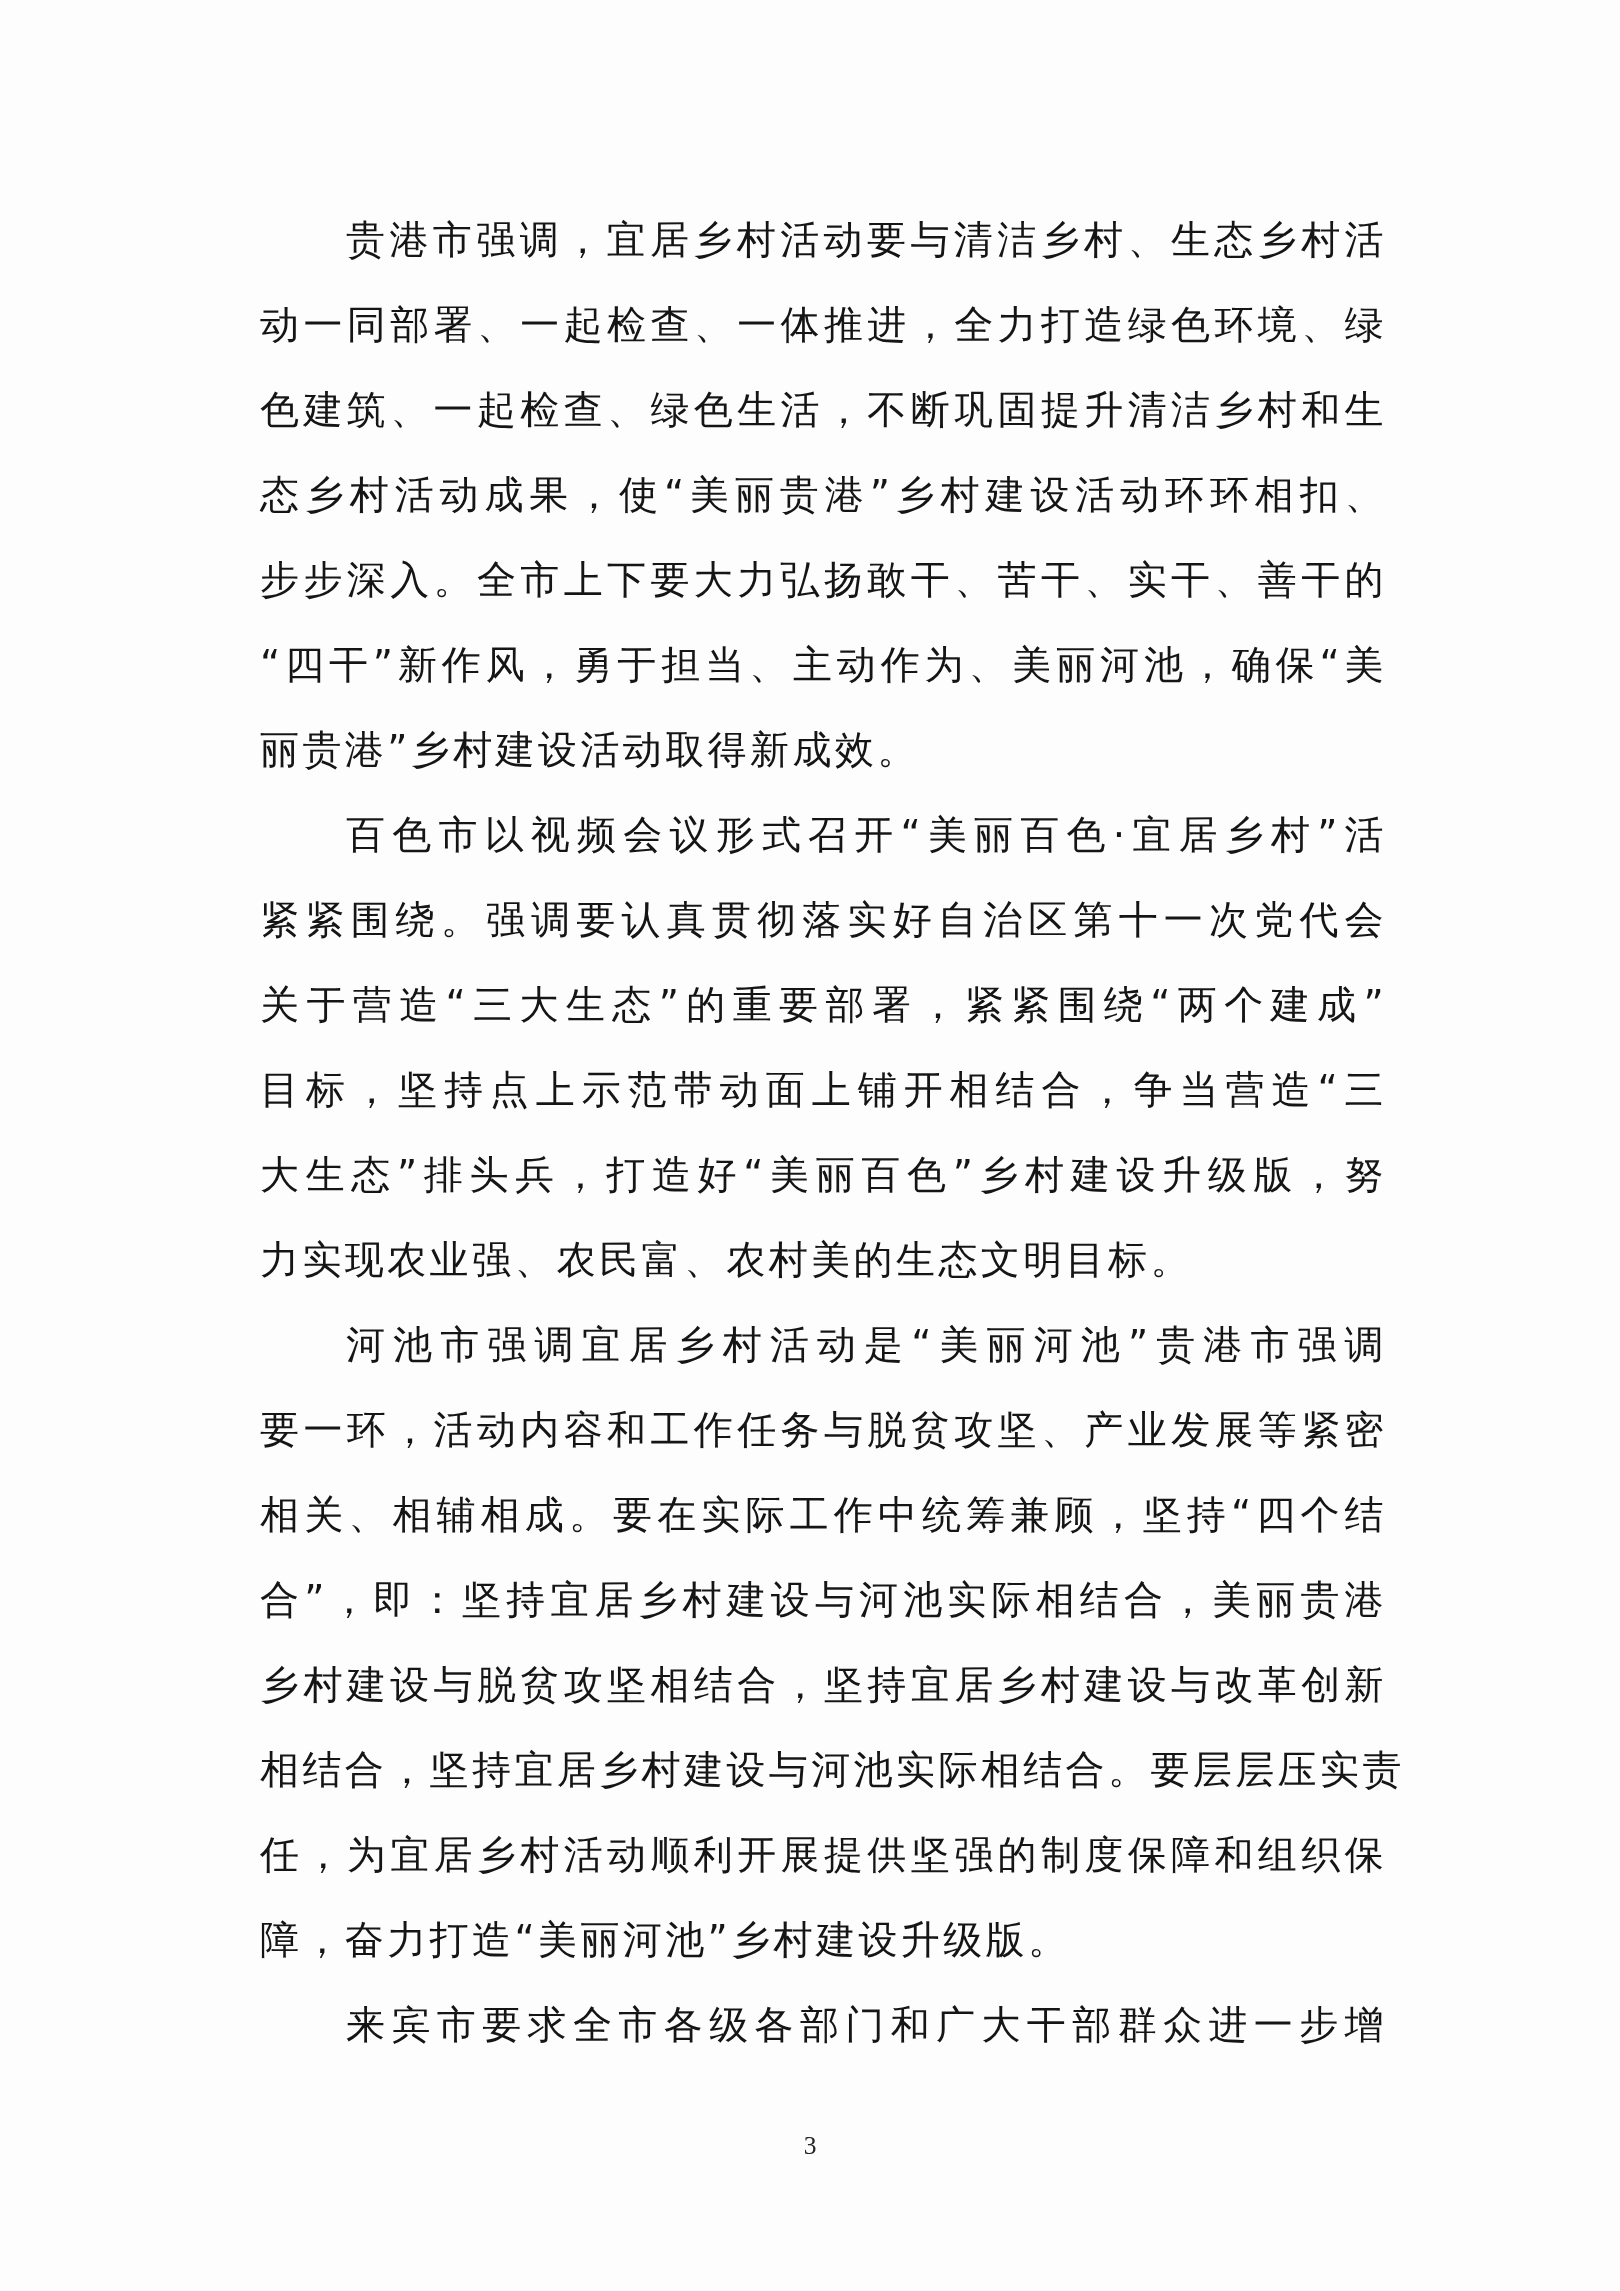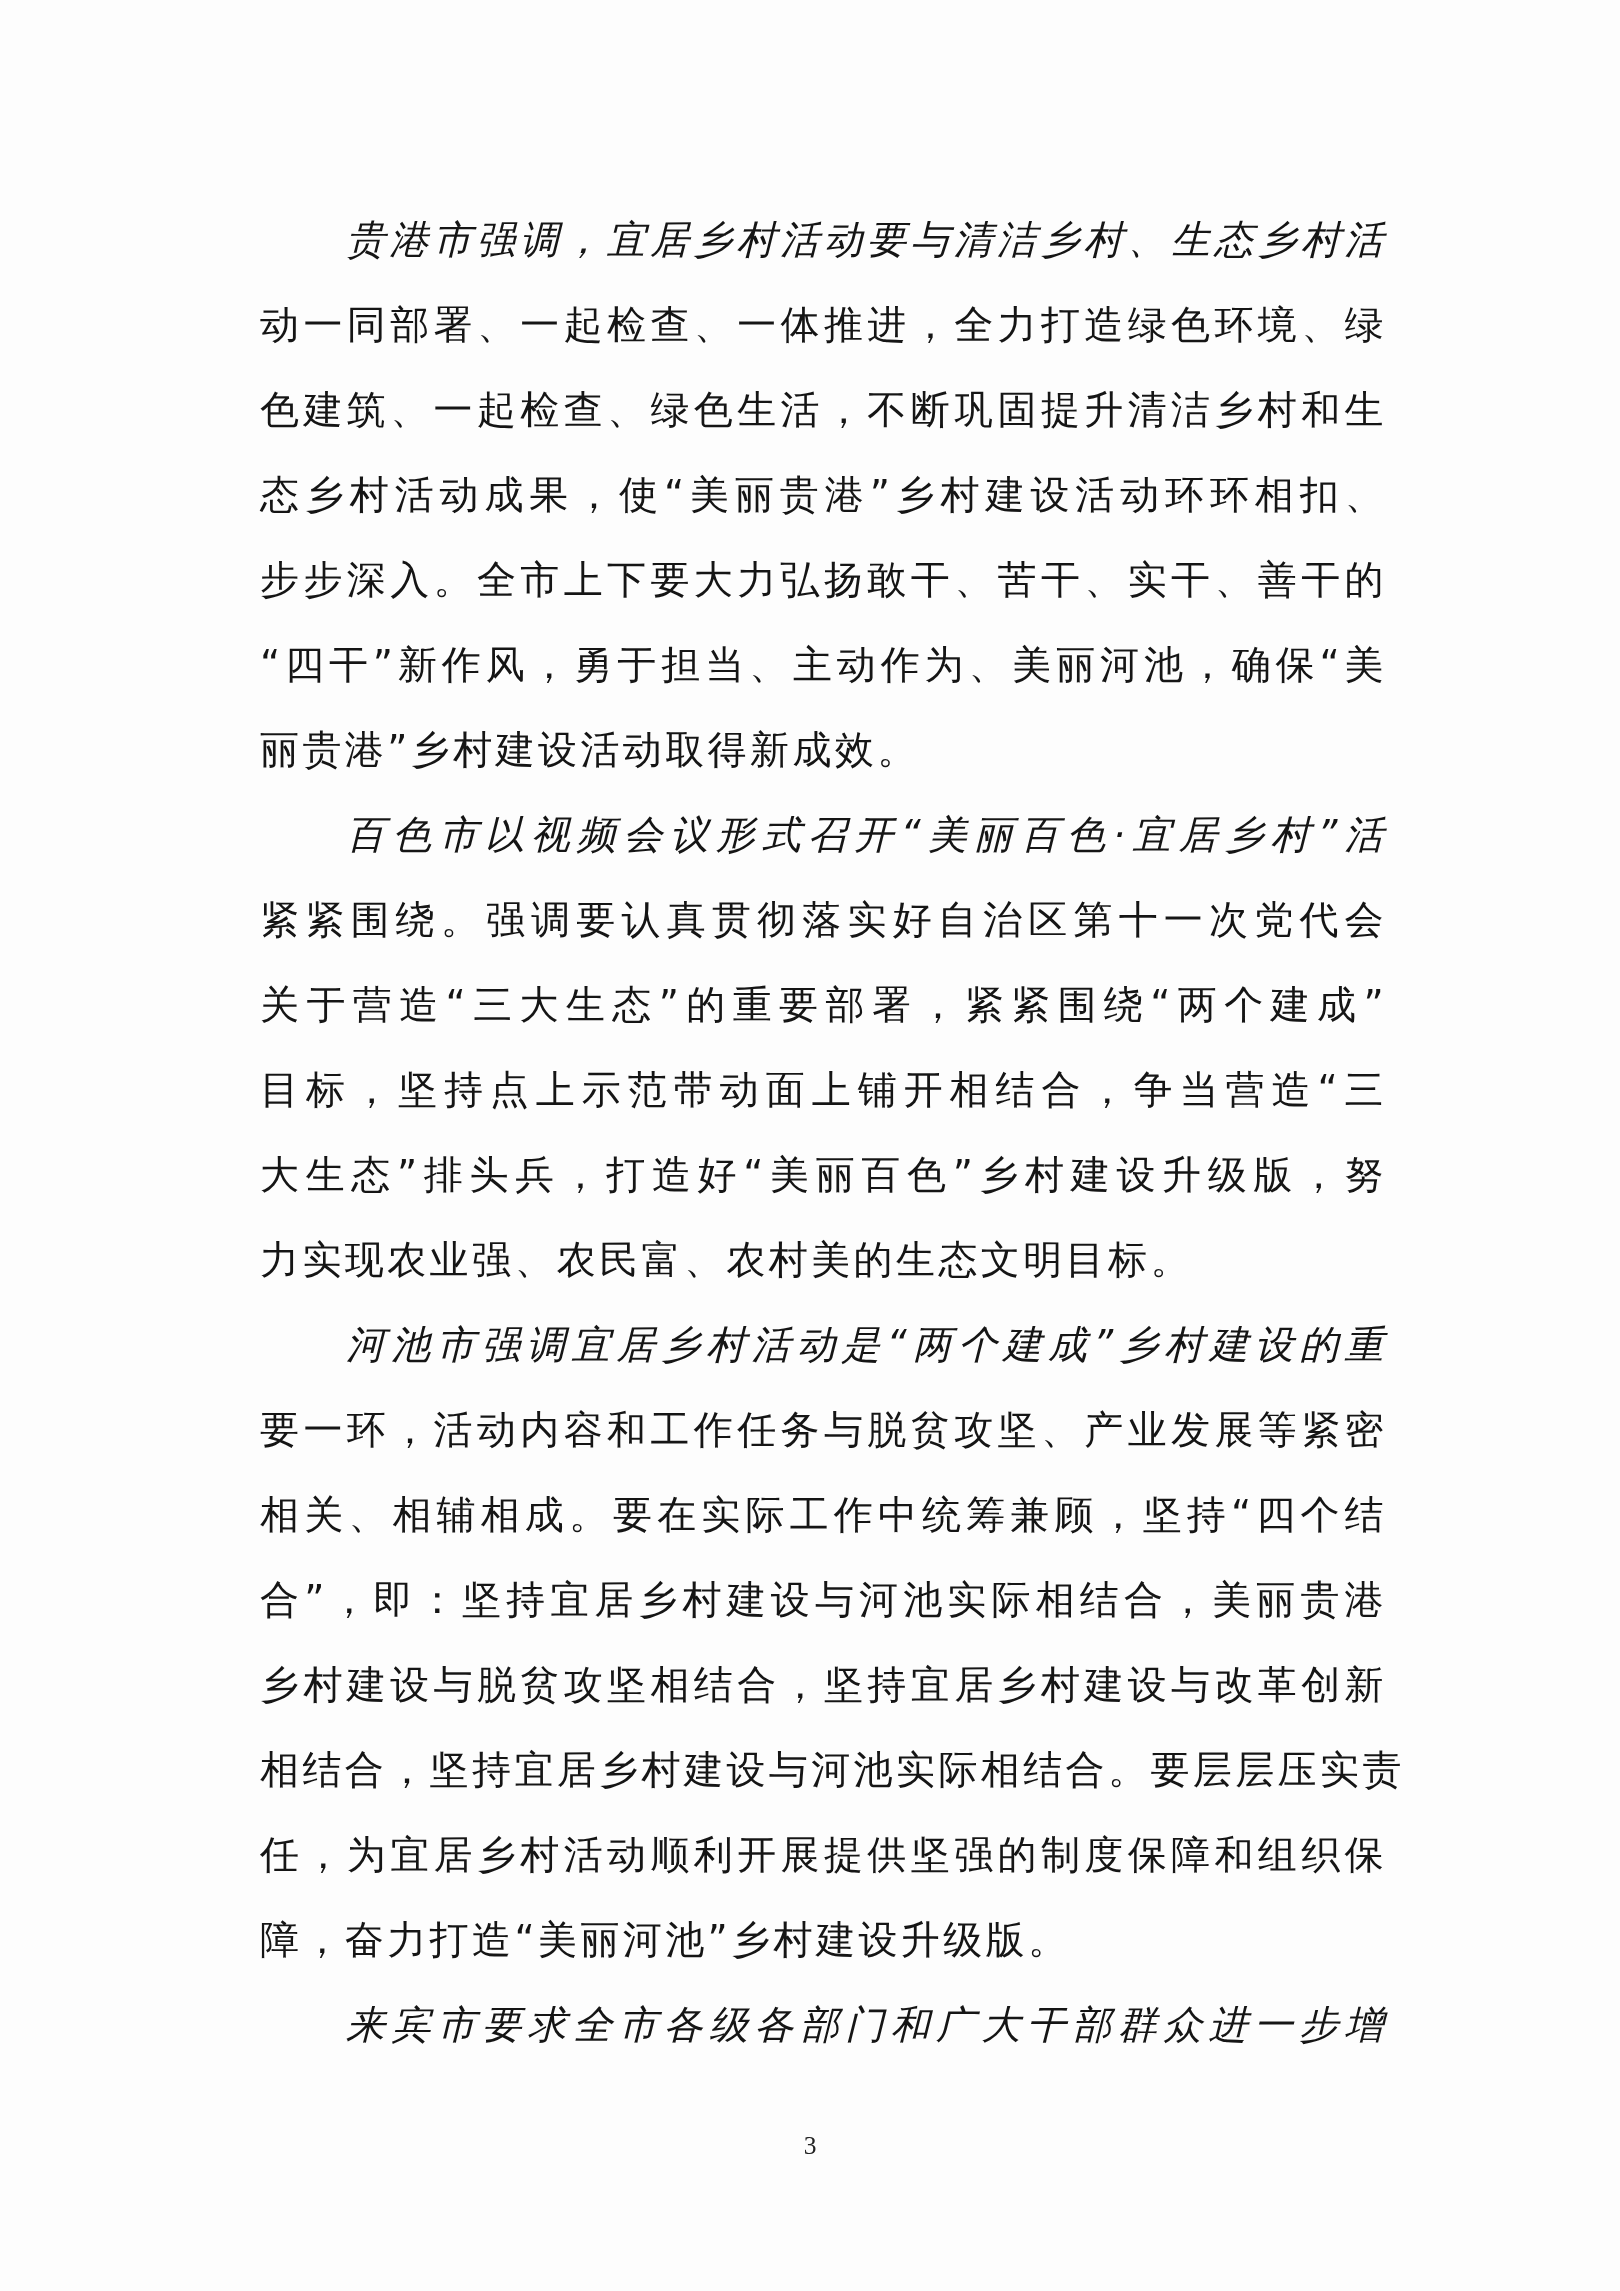"贵港市强调，宜居乡村活动要与清洁乡村、生态乡村活" .line.indent { font-style: italic -> none }
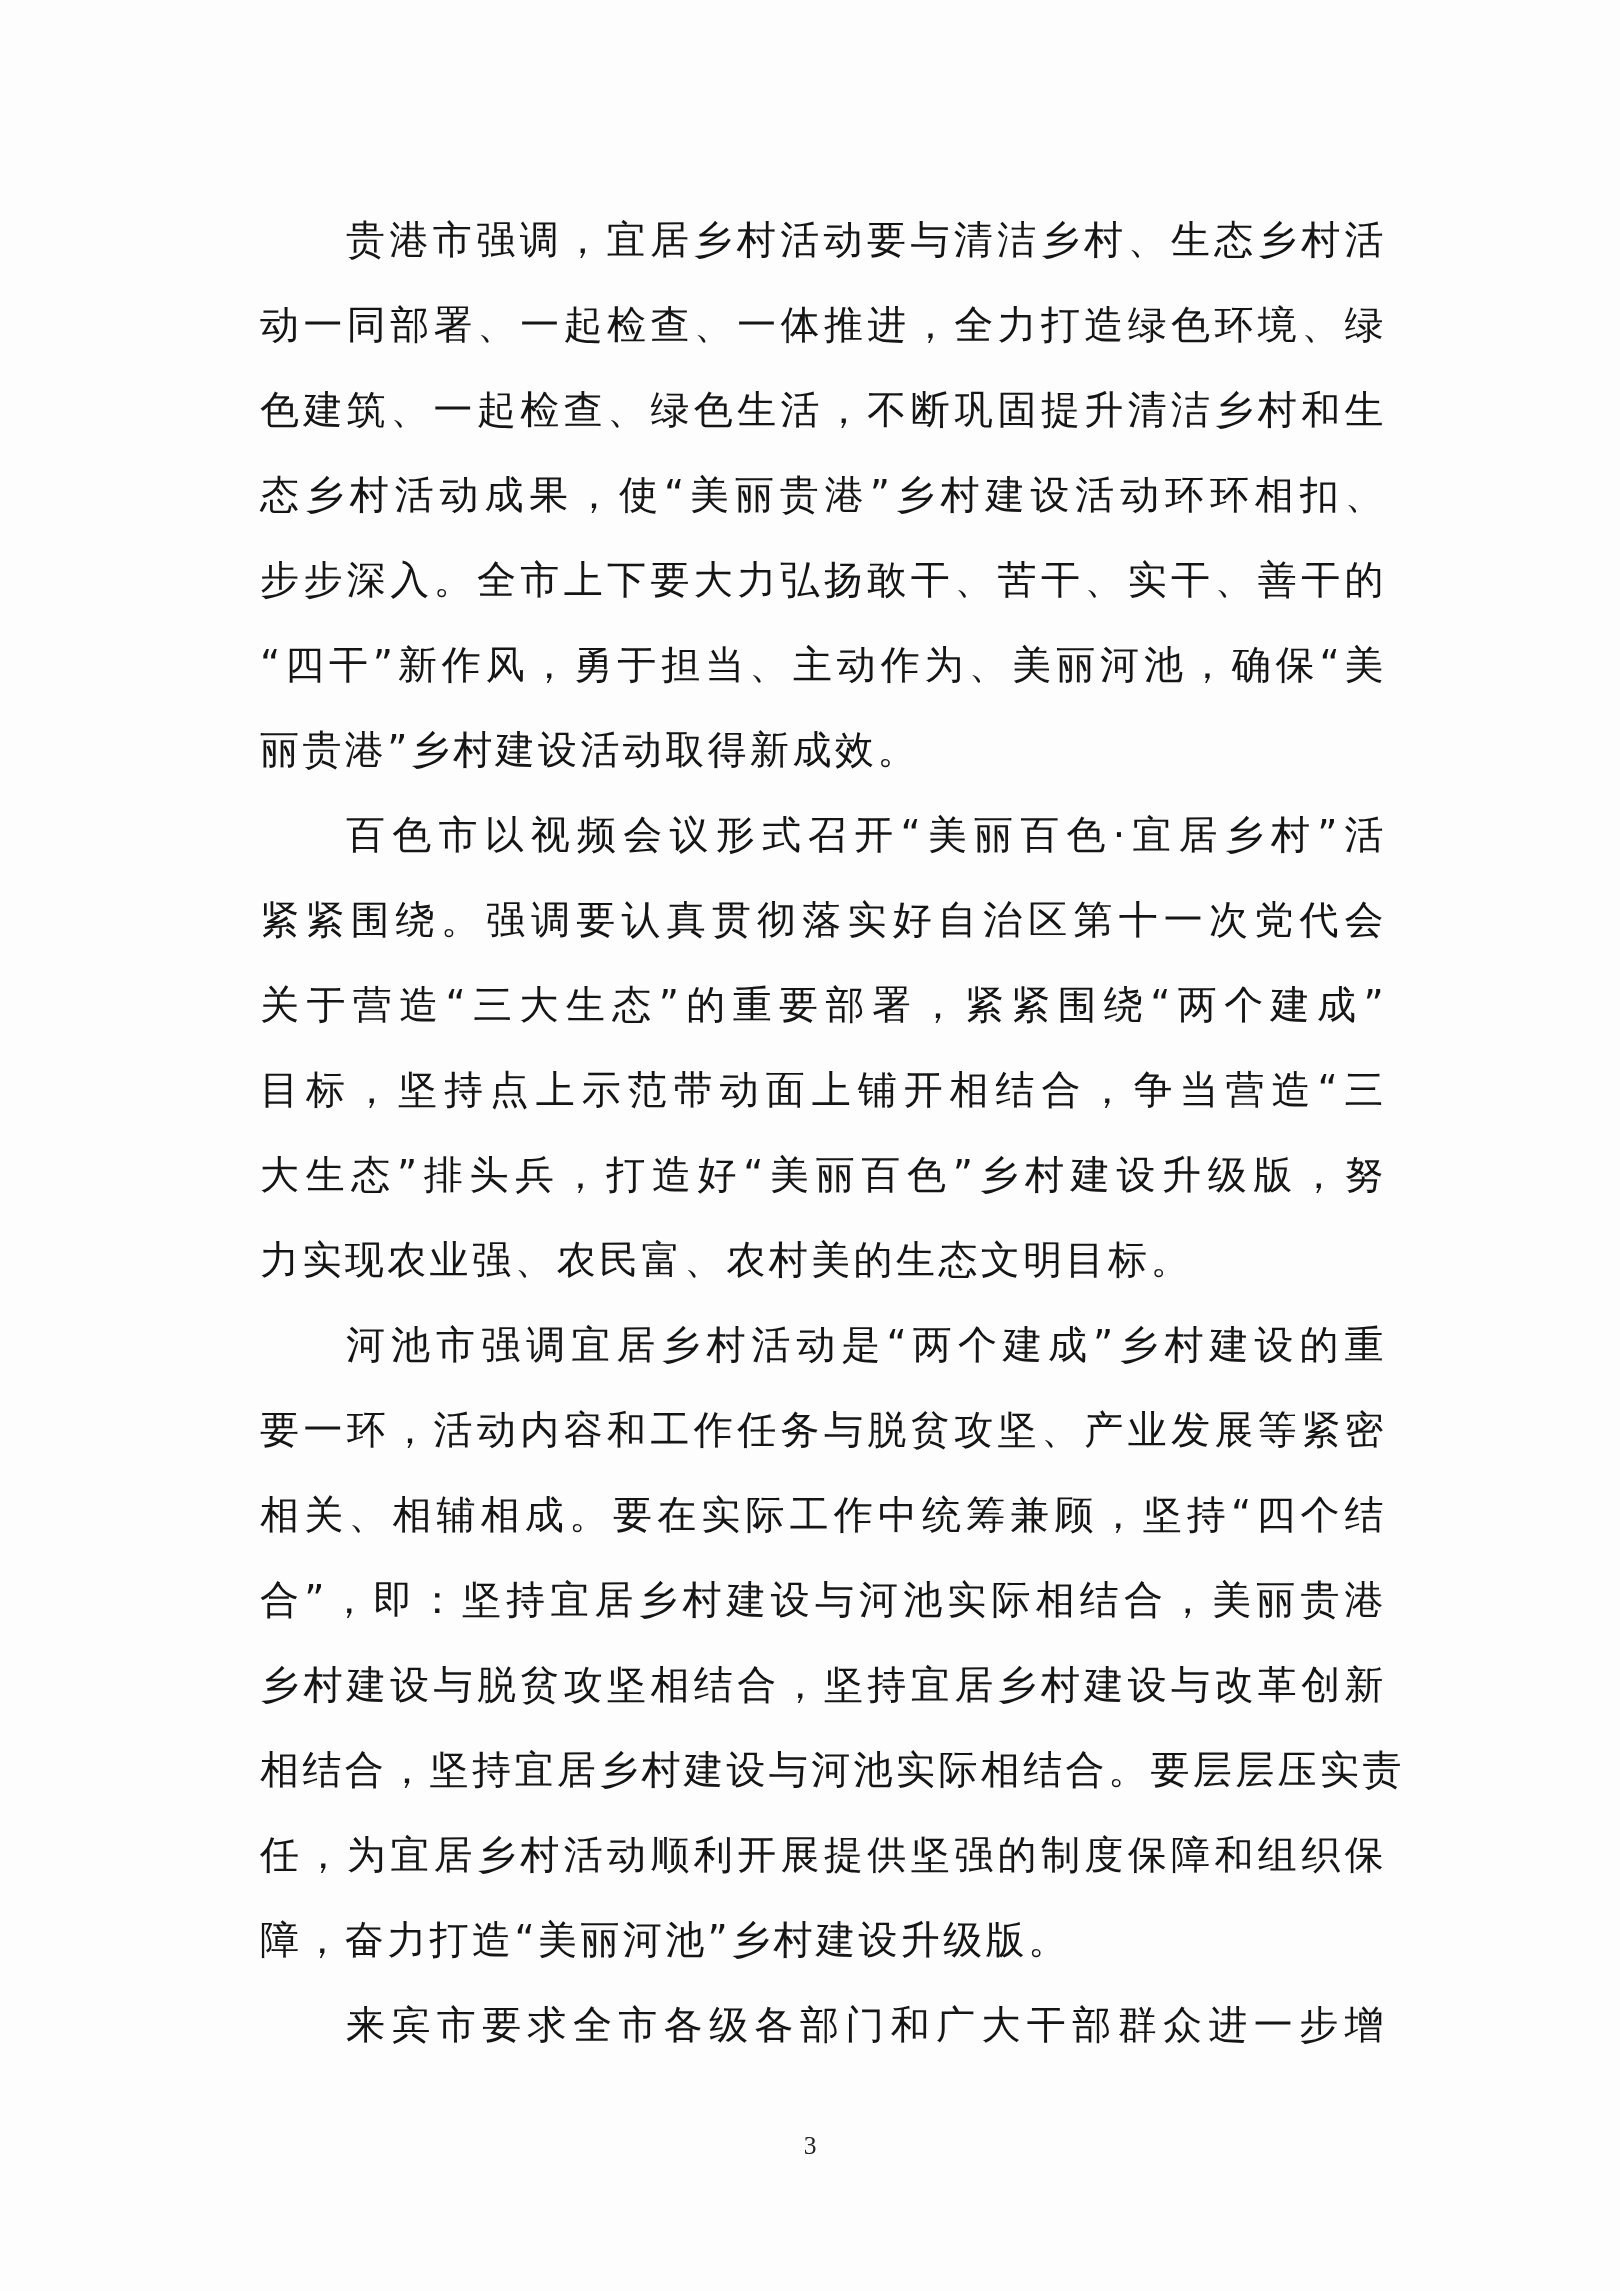"河池市强调宜居乡村活动是“两个建成”乡村建设的重" span.line { text: 两个建成”乡村建设的重 -> 美丽河池”贵港市强调 }
